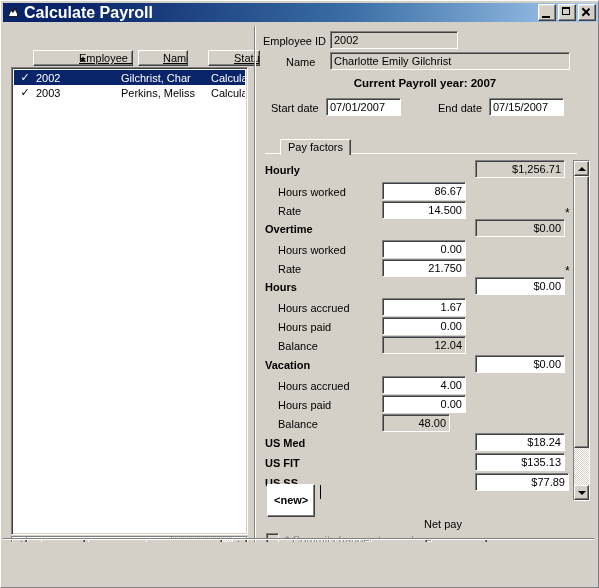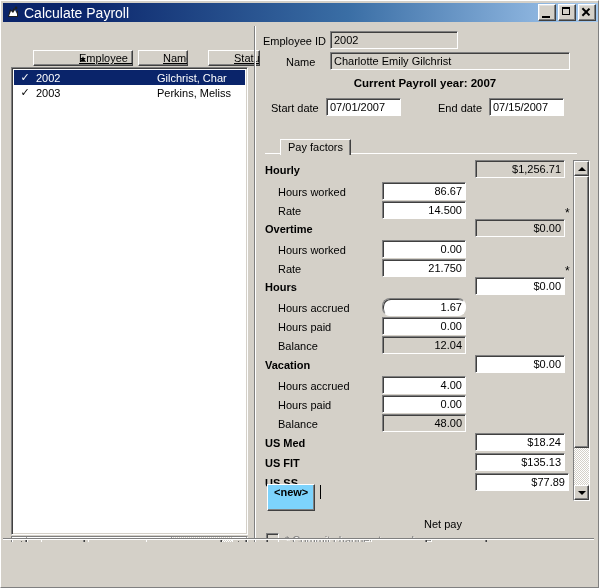"Calculate Payroll" .title-text { font-size: 14px -> 16px; font-weight: normal -> bold }
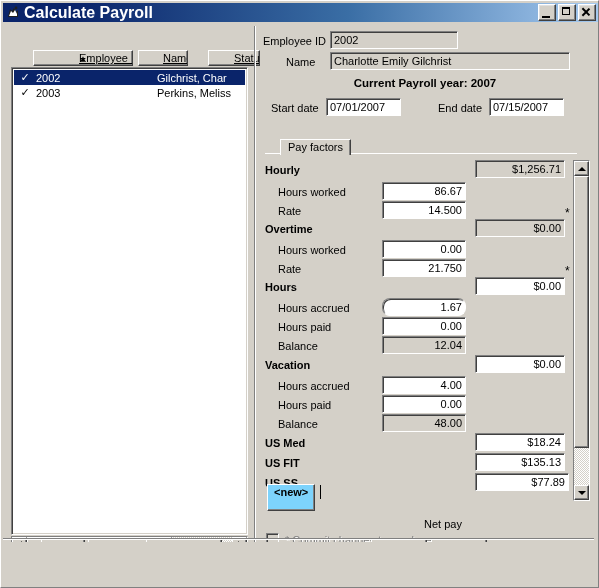"Gilchrist, Char" .cell-name { margin-left: 36px -> none }
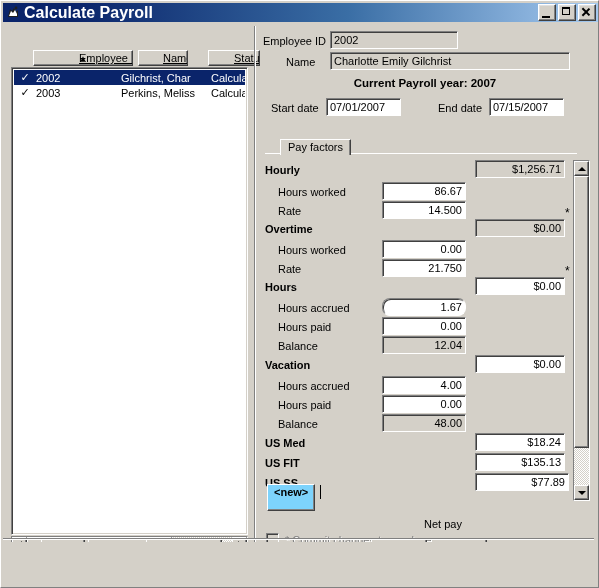"1.67" div.fld { border-radius: 8px -> none }
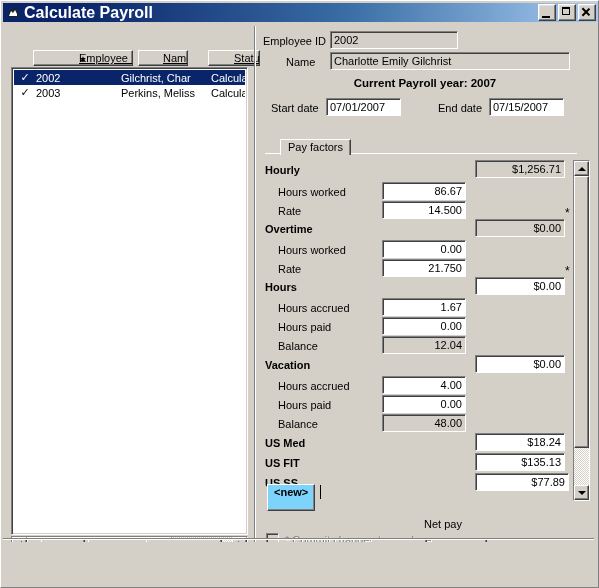"48.00" div.fld { width: 84px -> 68px }
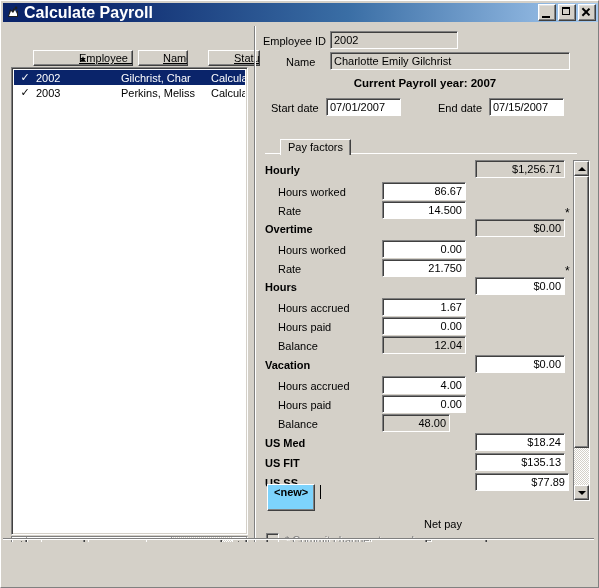"<new>" .newbtn { background: #7dd3fc -> #ffffff; height: 27px -> 33px; padding: 0 6px -> 8px 6px }
